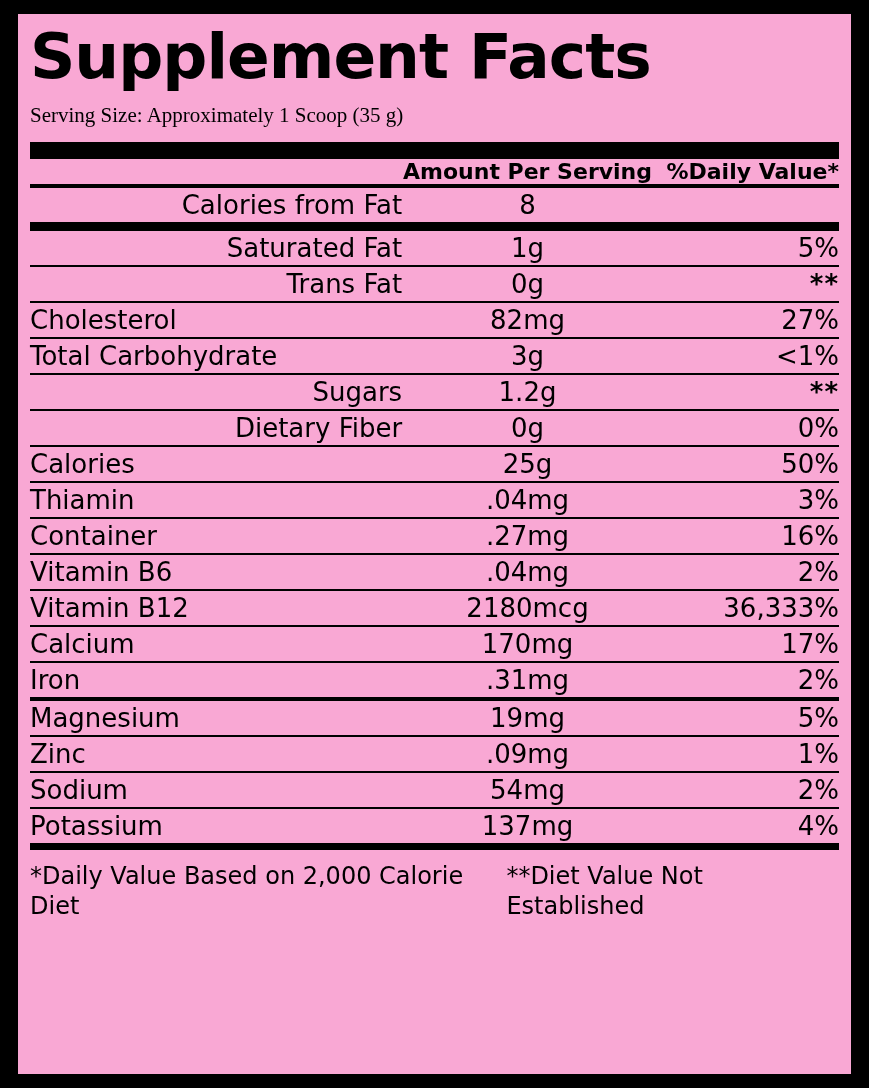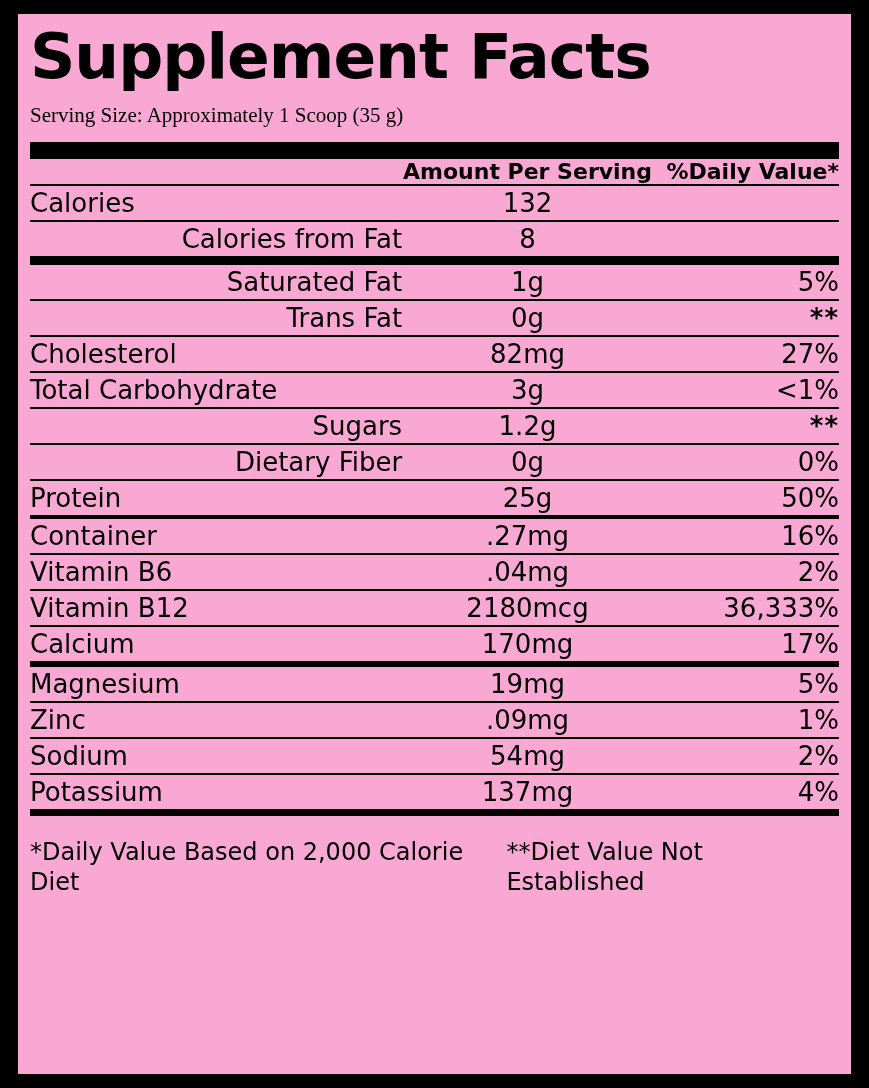"Calories" tr.row { html: <tr> <td>Calories</td> <td>132</td> <td></td> </tr> -> none }
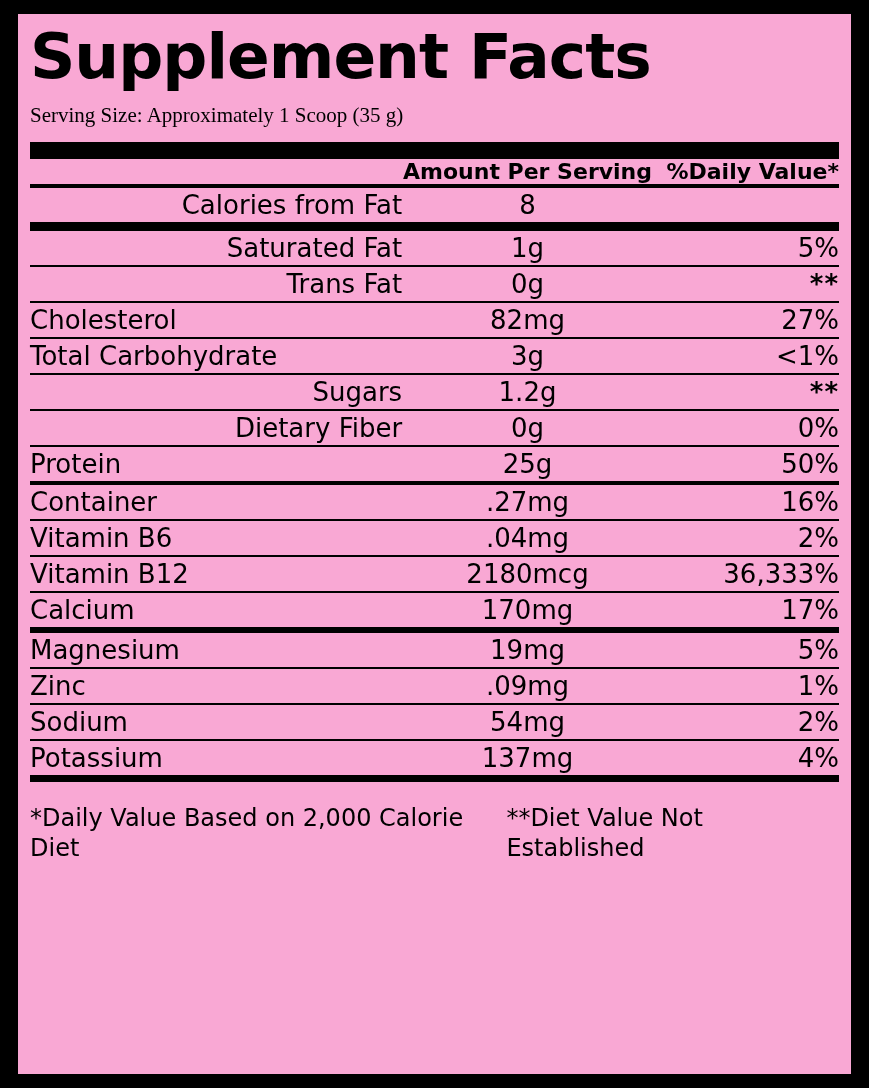"Protein" td.col-name { text: Protein -> Calories }
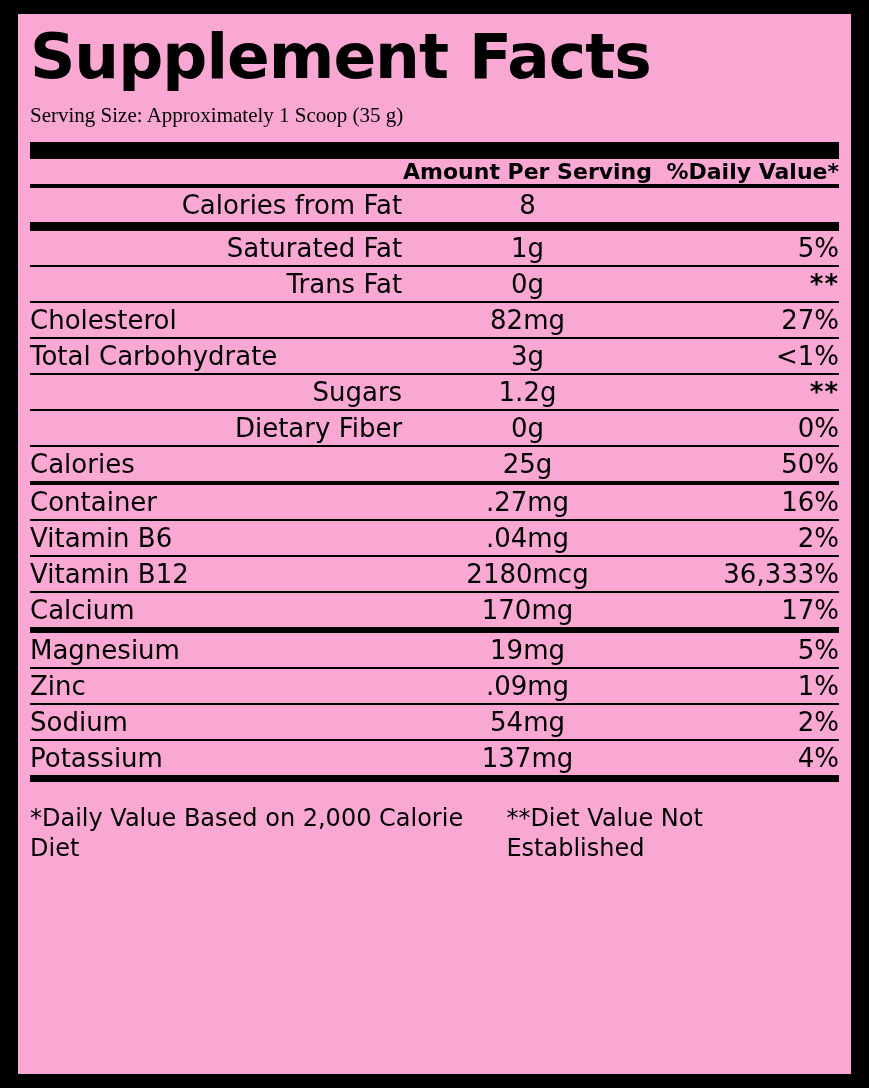"Thiamin" tr.row { html: none -> <tr> <td>Thiamin</td> <td>.04mg</td> <td>3%</td> </tr> }
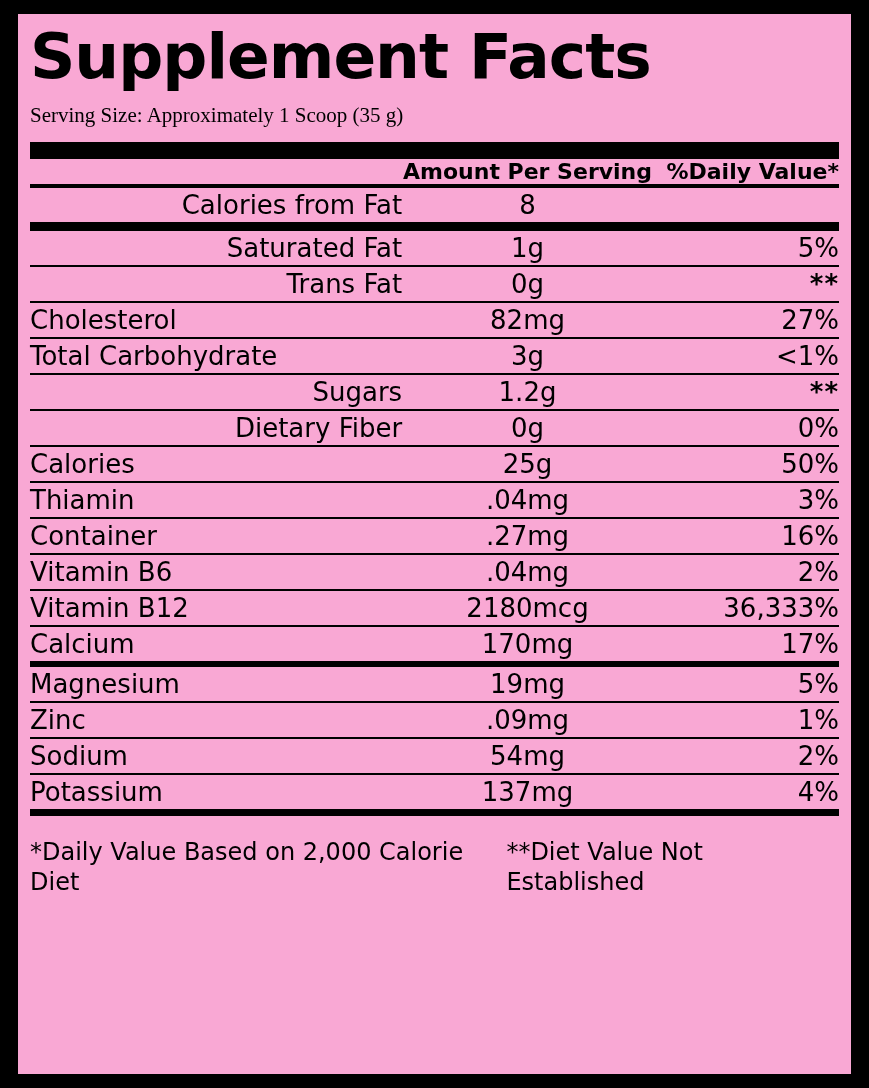"Iron" tr.row { html: none -> <tr> <td>Iron</td> <td>.31mg</td> <td>2%</td> </tr> }
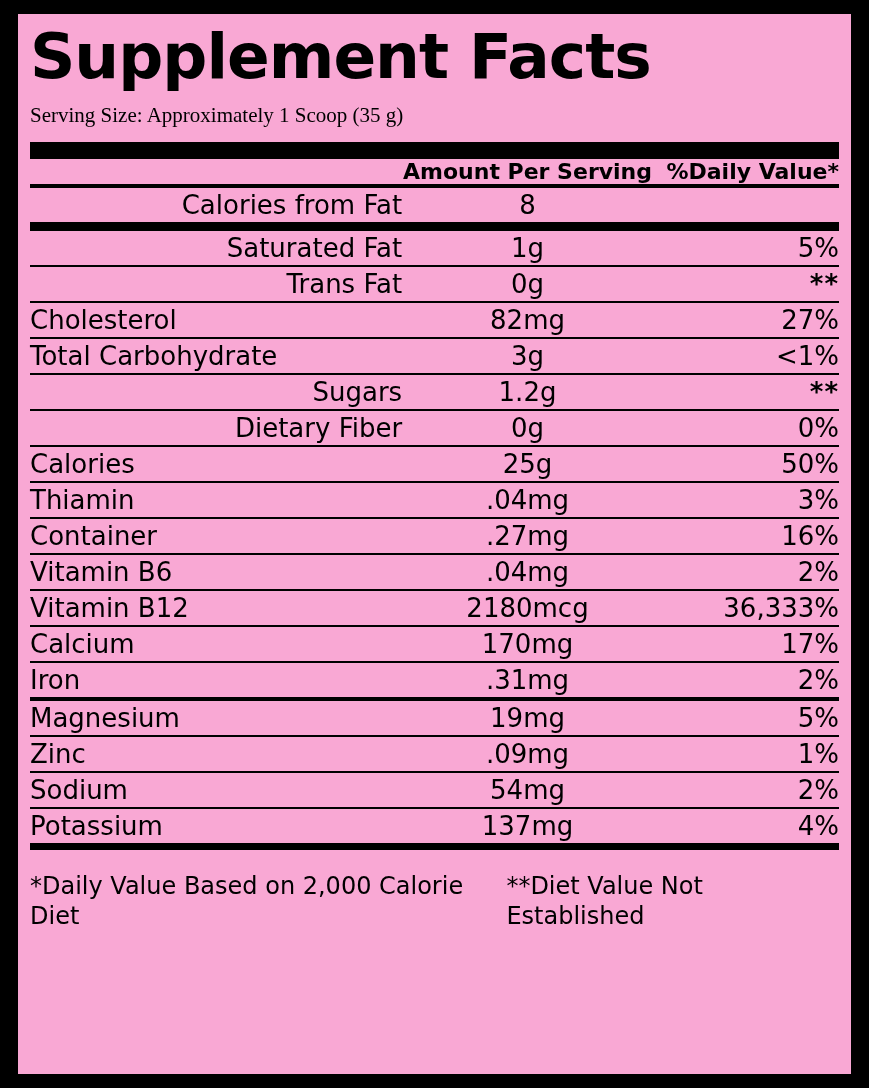"*Daily Value Based on 2,000" .footer { padding-top: 21px -> 11px }
